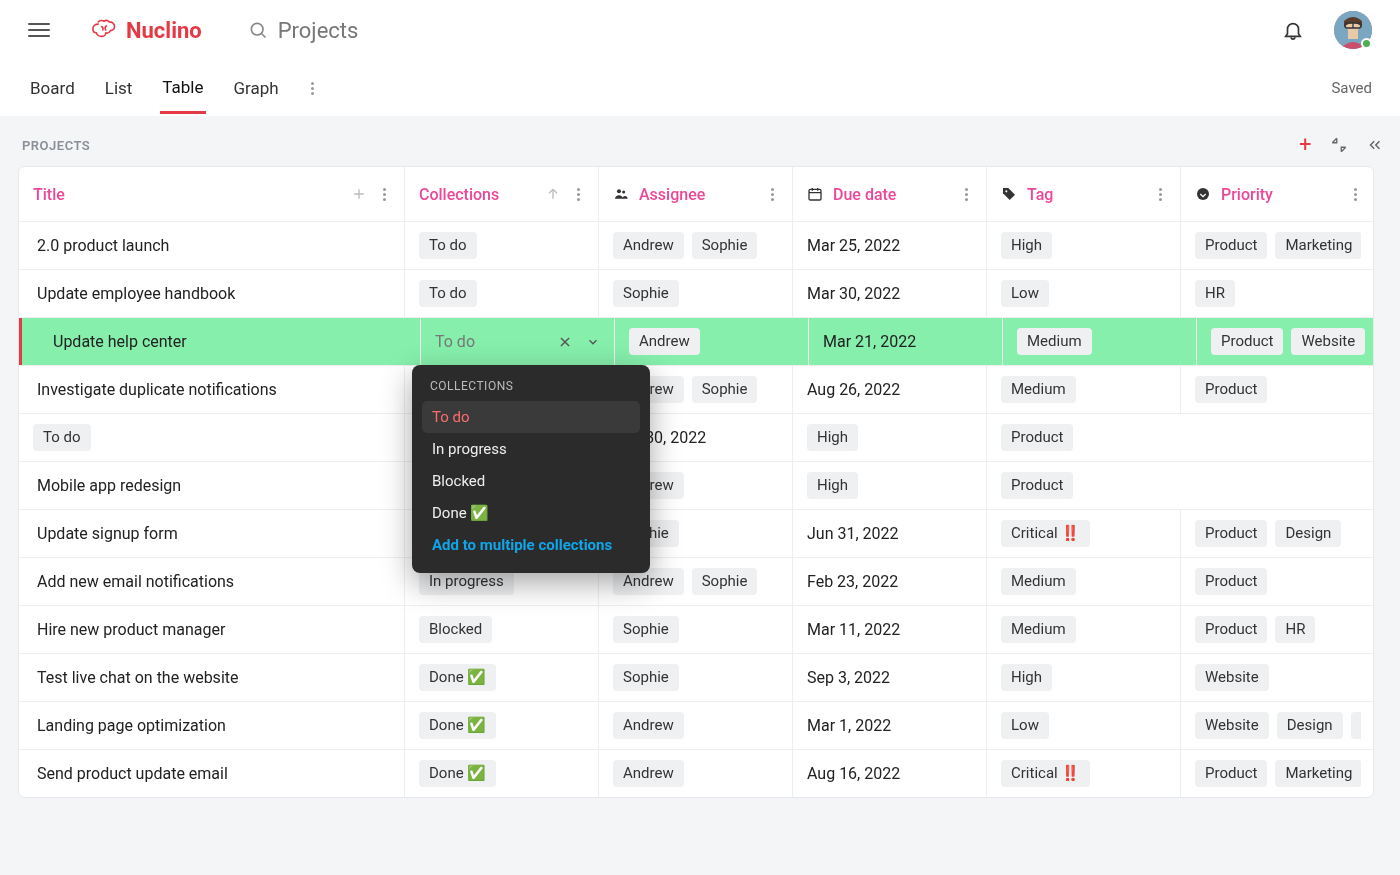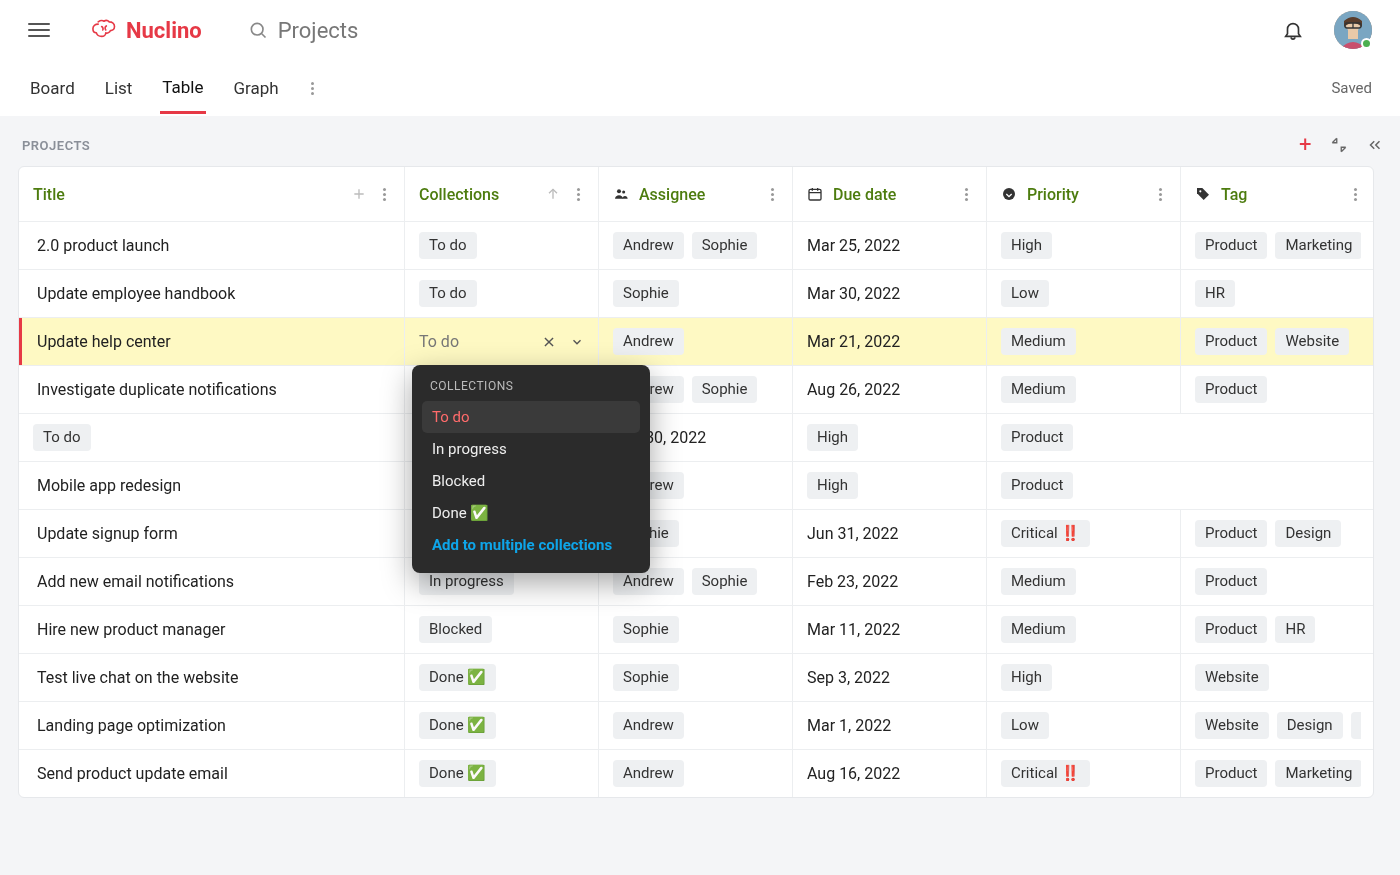"Title" .hleft { color: #4d7c0f -> #ec4899 }
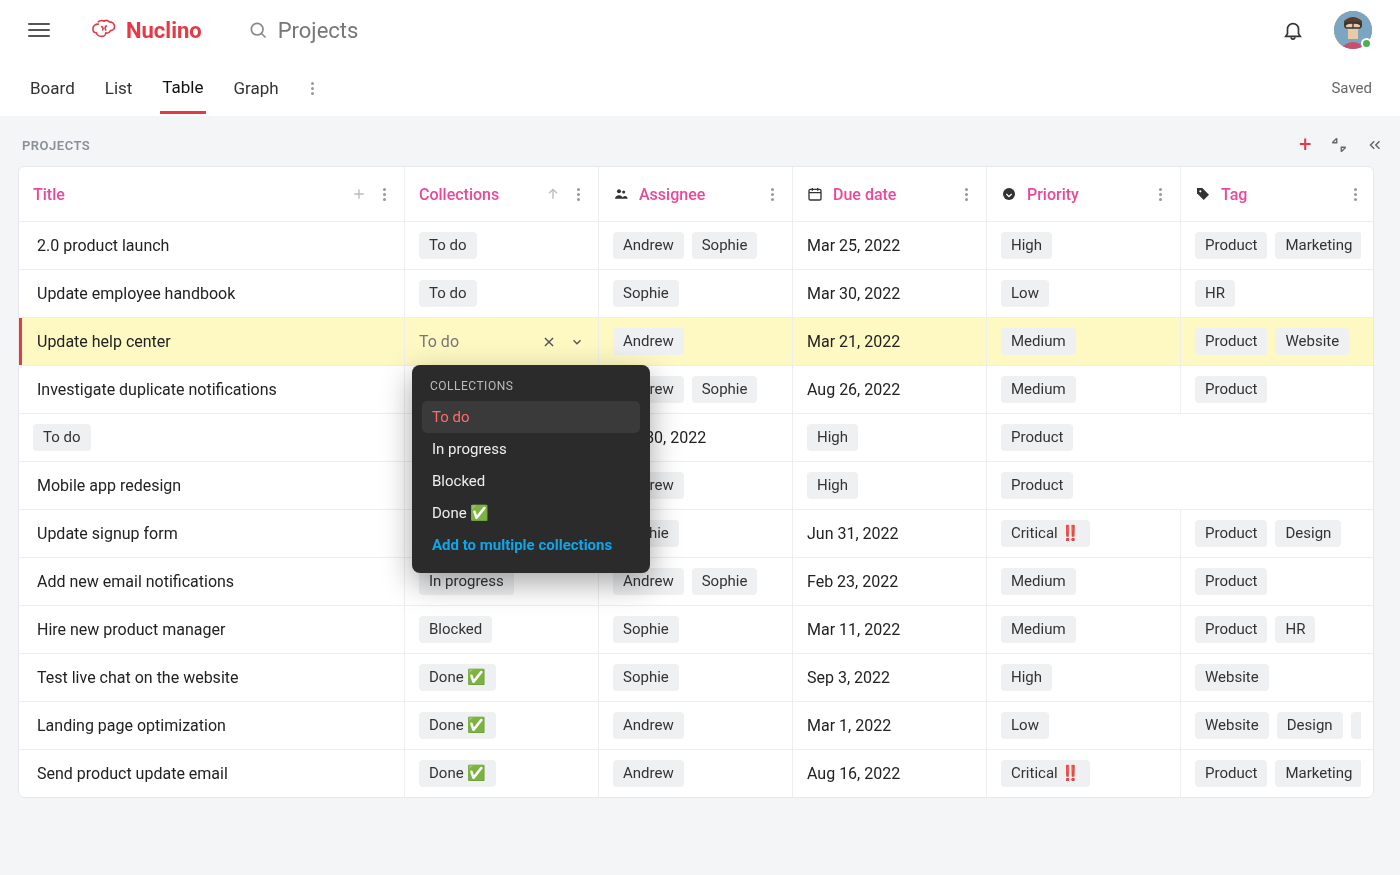"Priority" div.cell { order: before "Tag" -> after "Tag" }
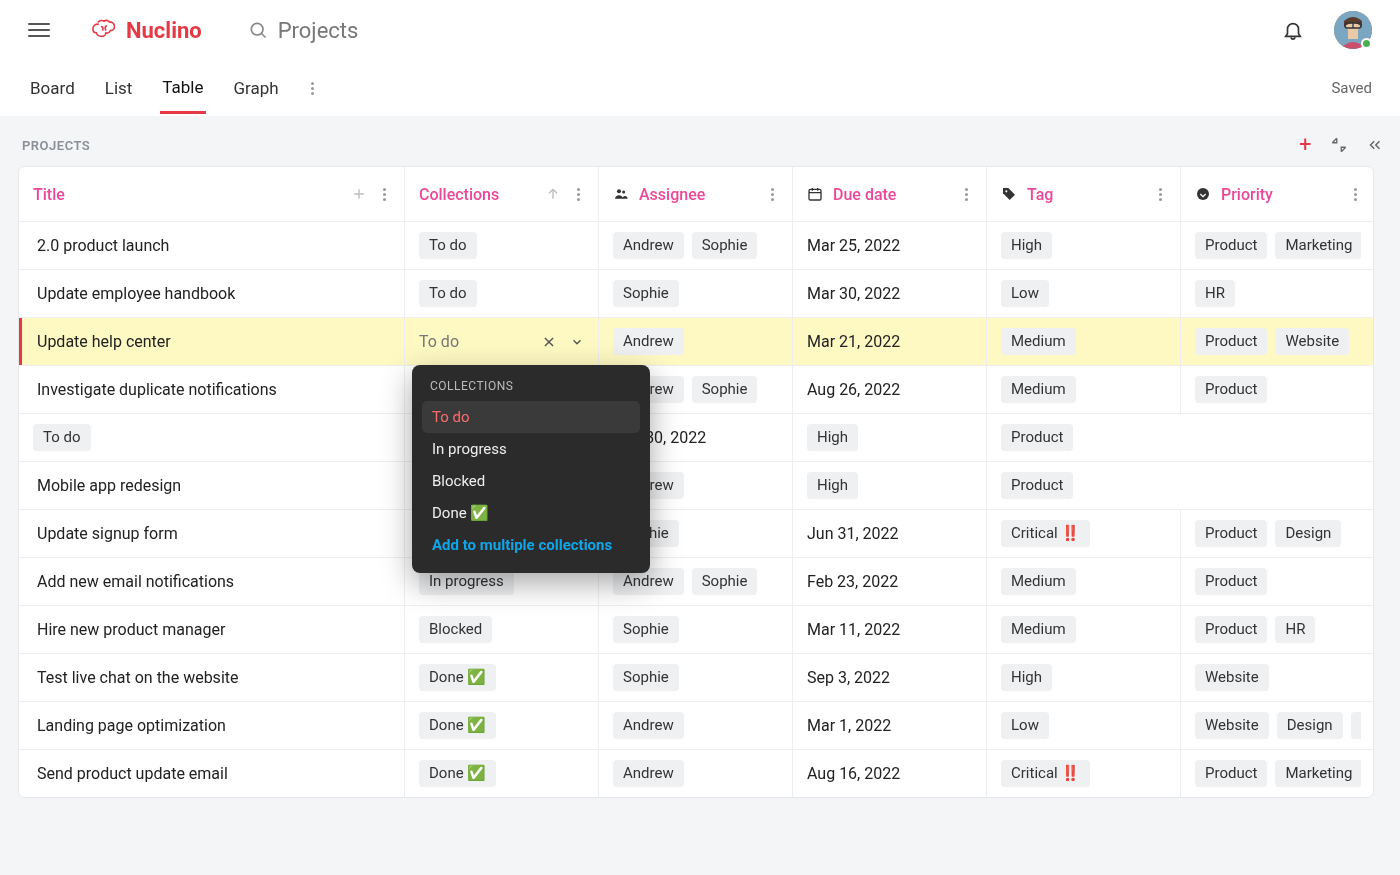"Update help center" .row.selected { background: #fef9c3 -> #86efac; padding-left: none -> 16px }
